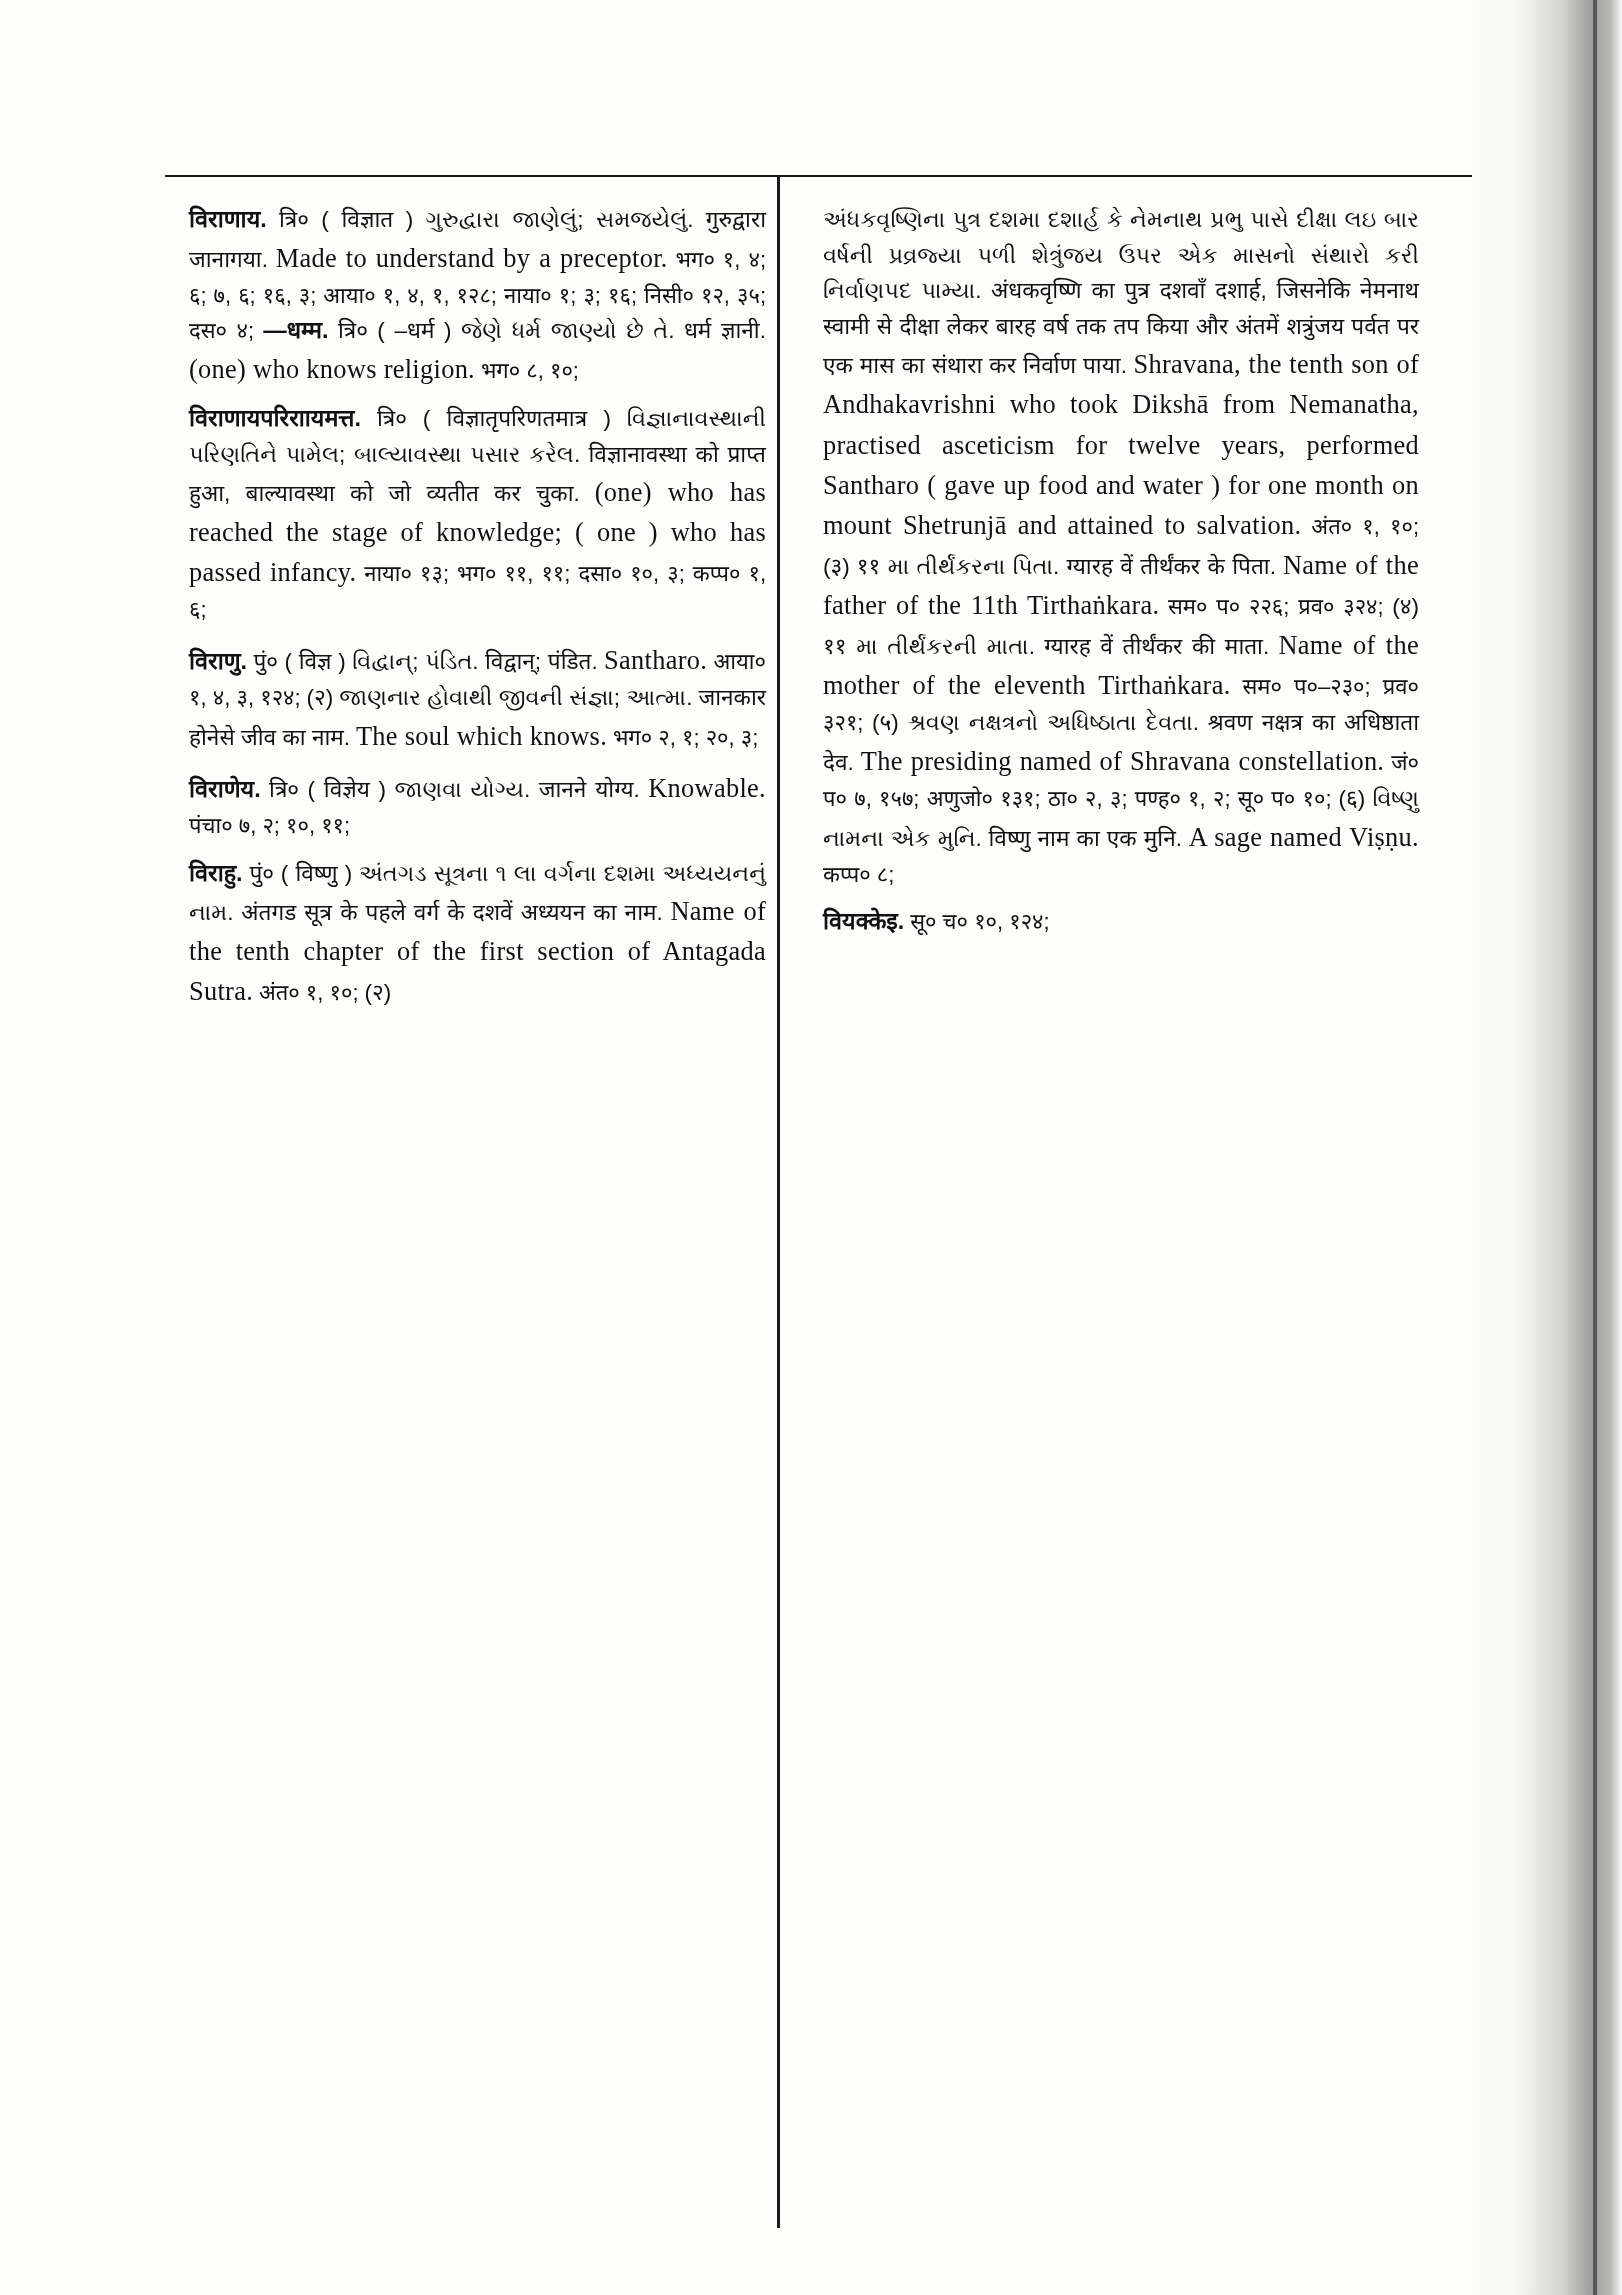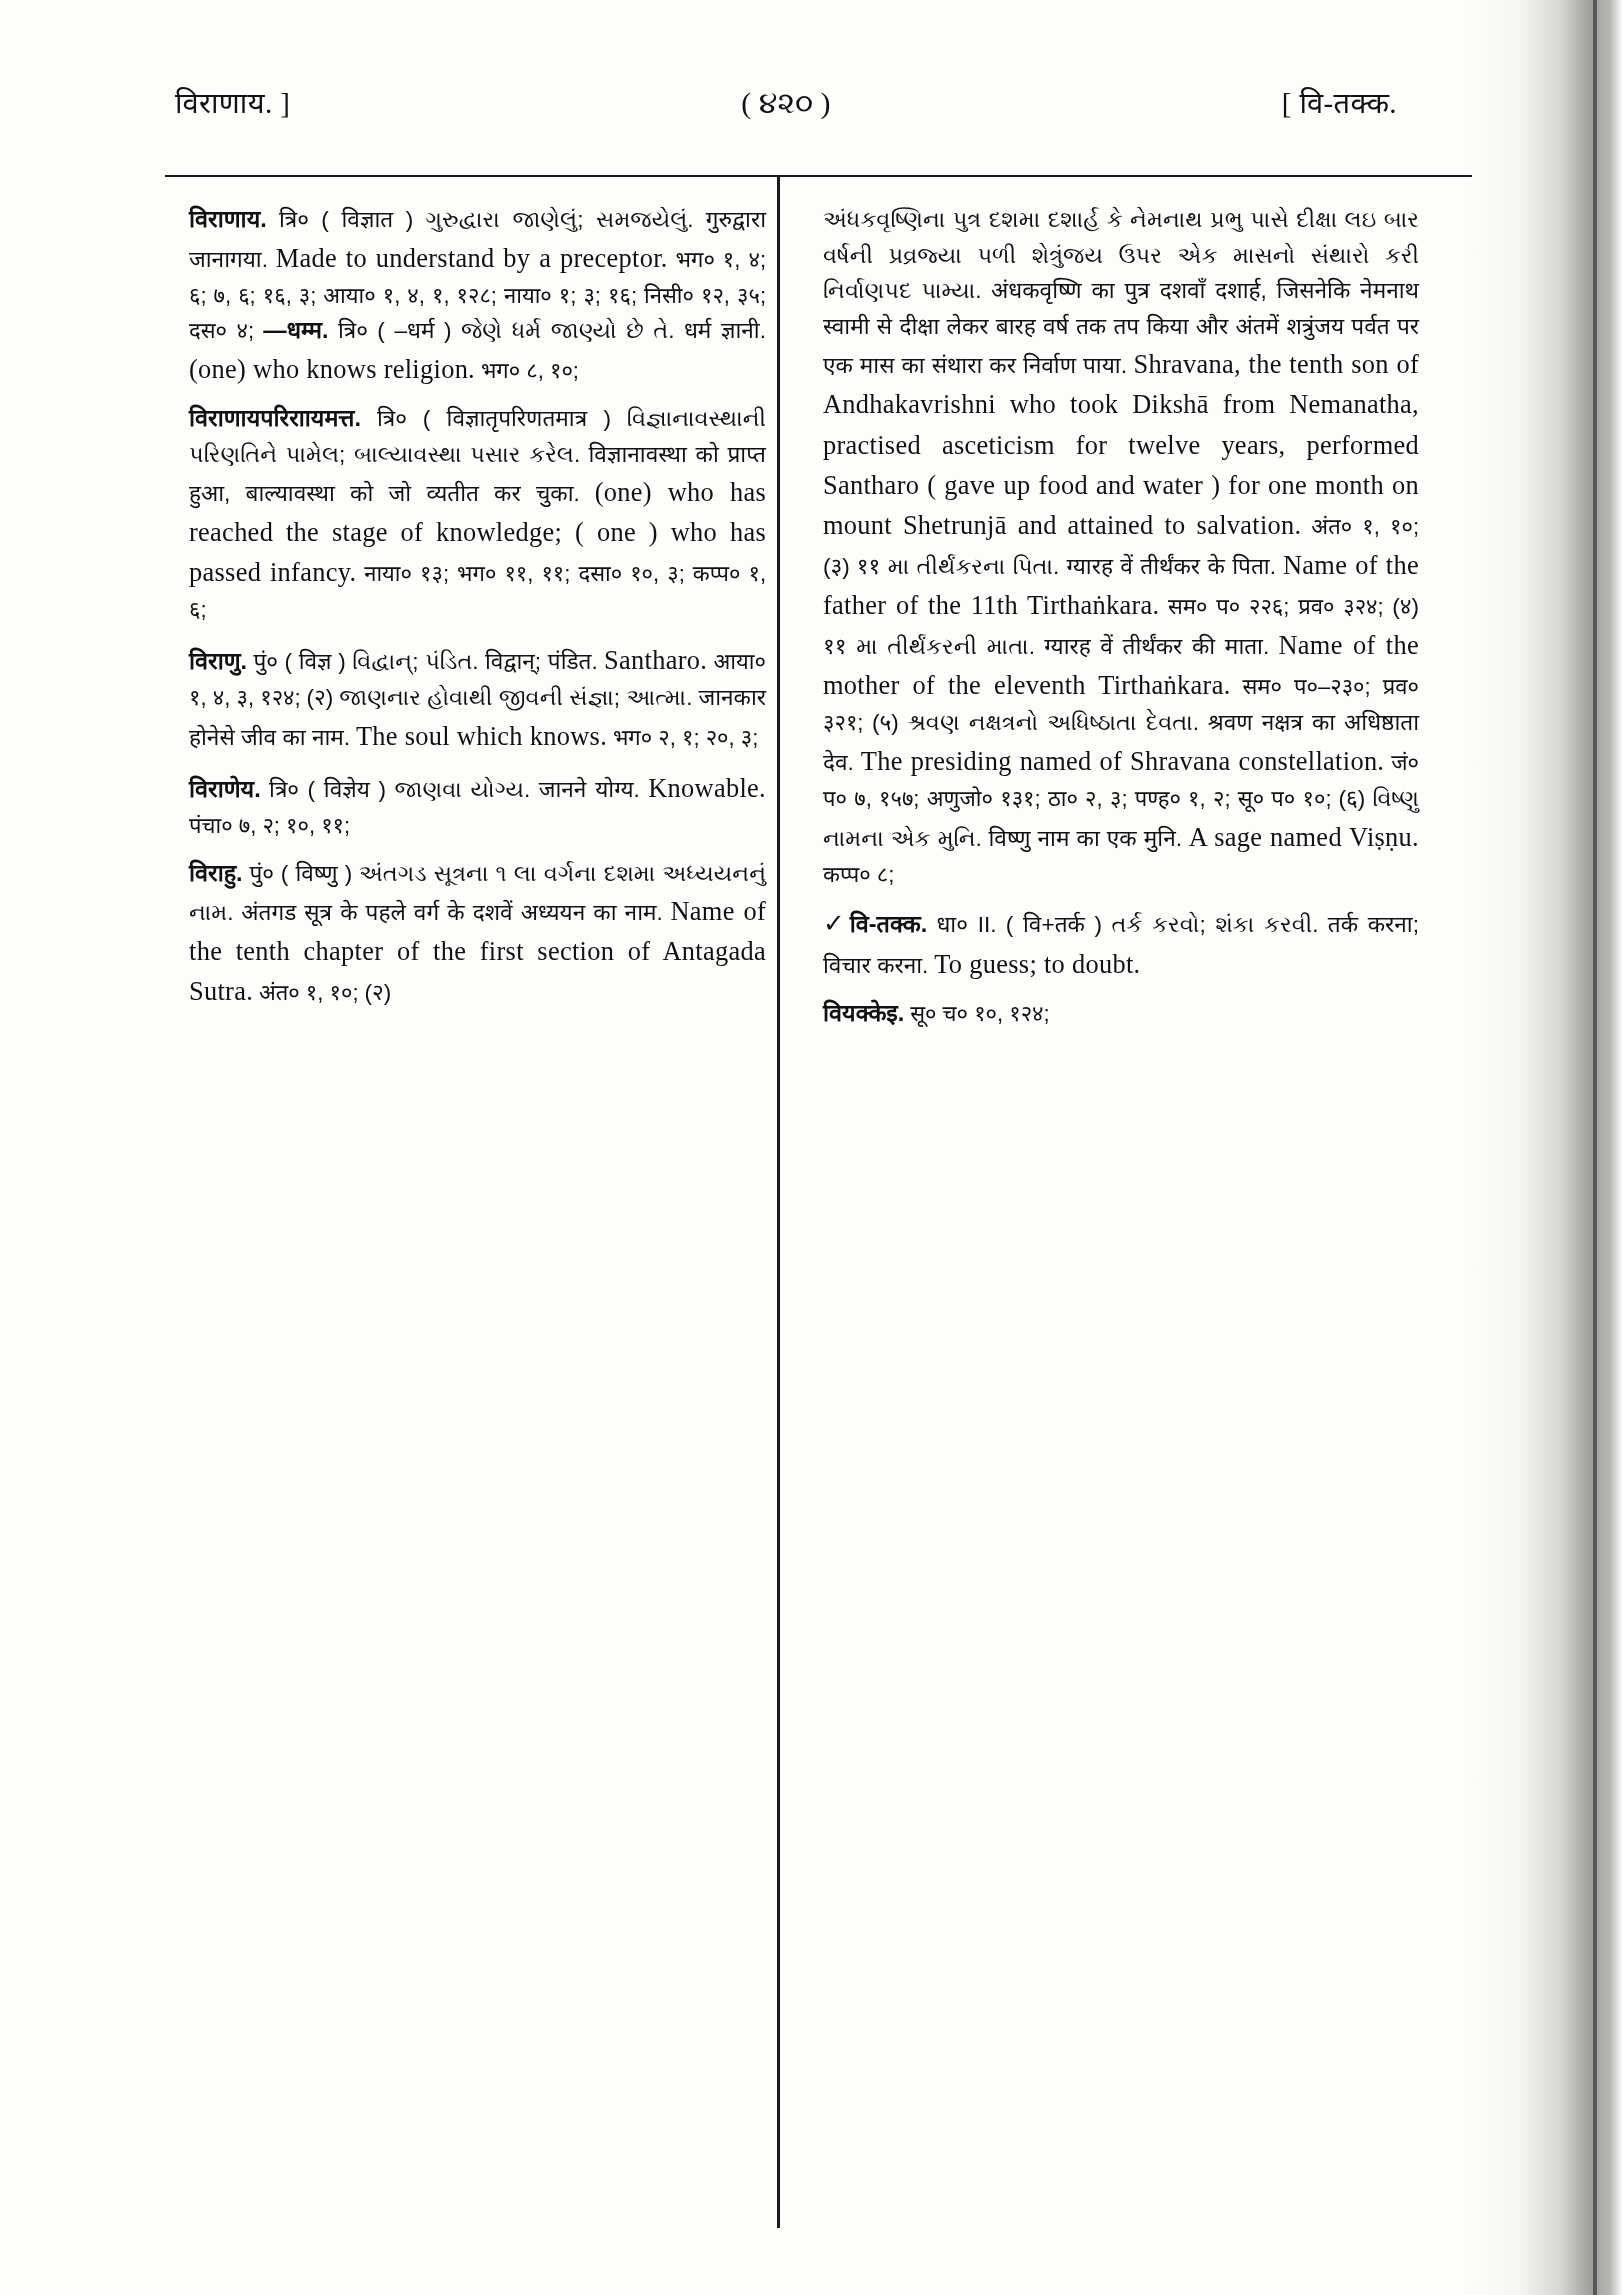"विराणाय. ]" div.header { html: <div> <div>विराणाय. ]</div> <div>( ૪૨૦ )</div> <div>[ वि-तक्क.</div> </div> -> none }
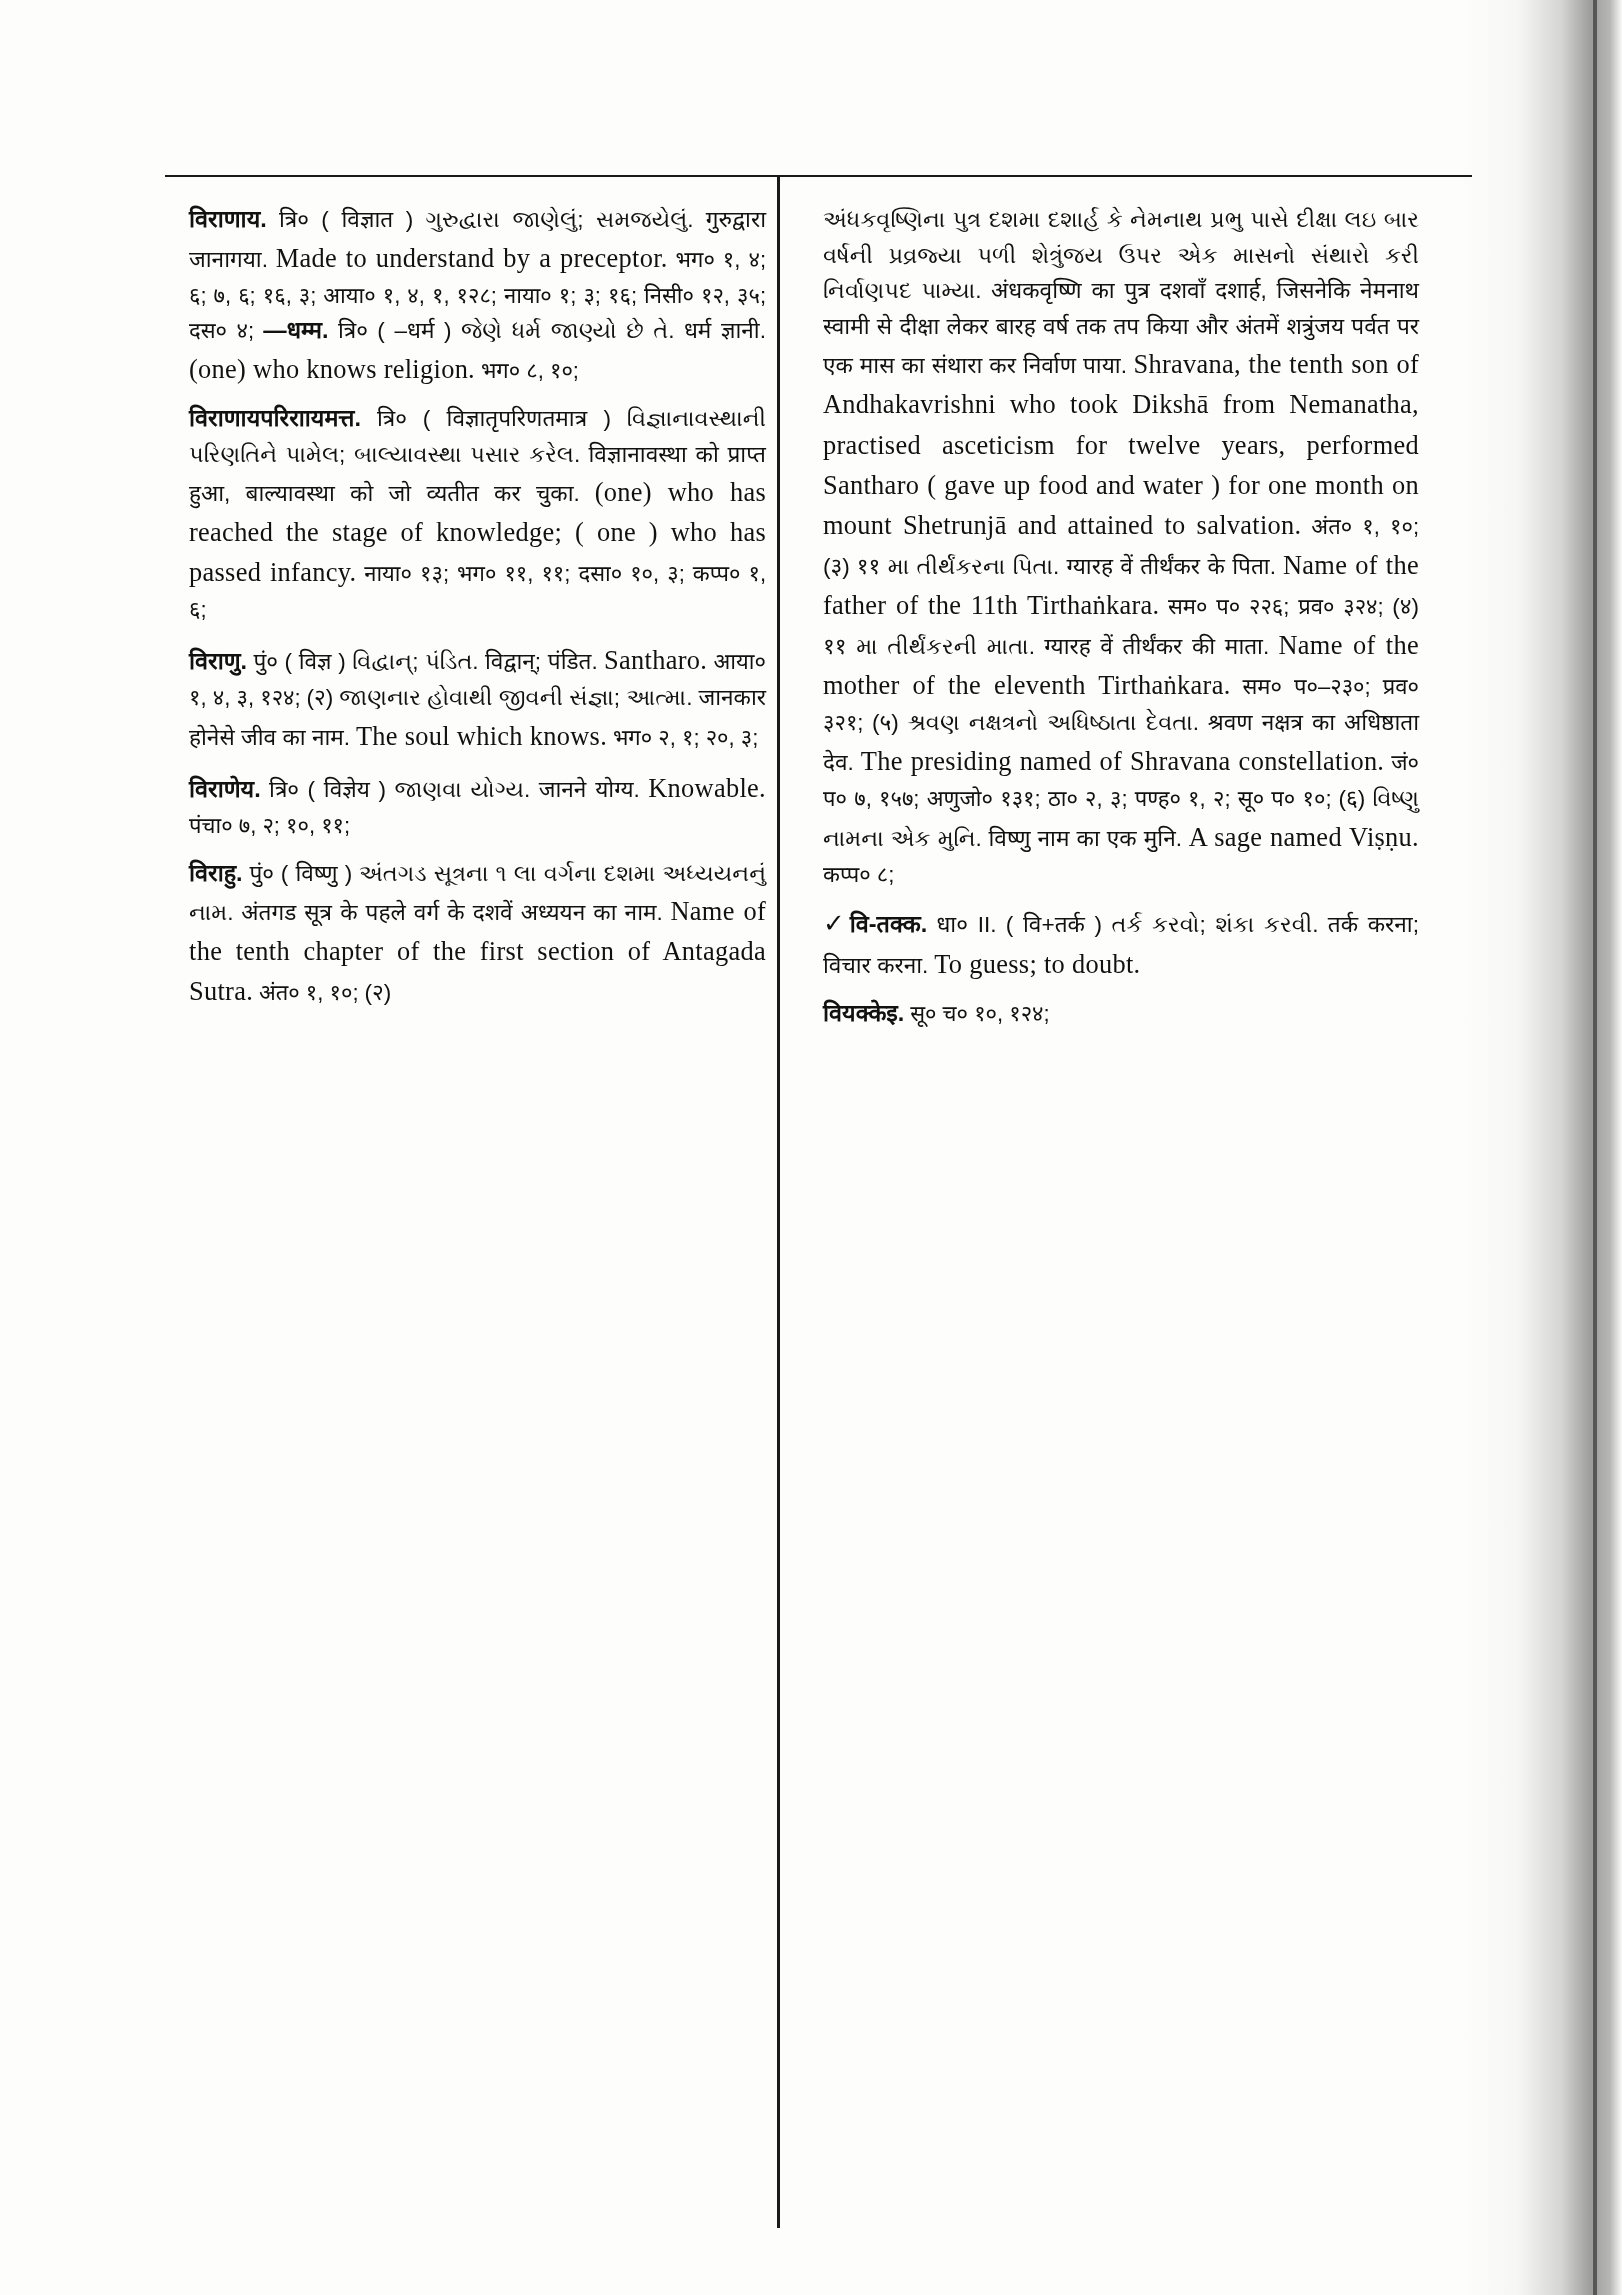"✓वि-तक्क. धा० II. ( वि+तर्क" div.entry { html: <div> <span>✓</span><span>वि-तक्क.</span> <span>धा० II.</span> <span>( वि+तर्क )</span> <span>તર્ક કરવો; શંકા કરવી.</span> <span>तर्क करना; विचार करना.</span> <span>To guess; to doubt.</span> </div> -> none }
